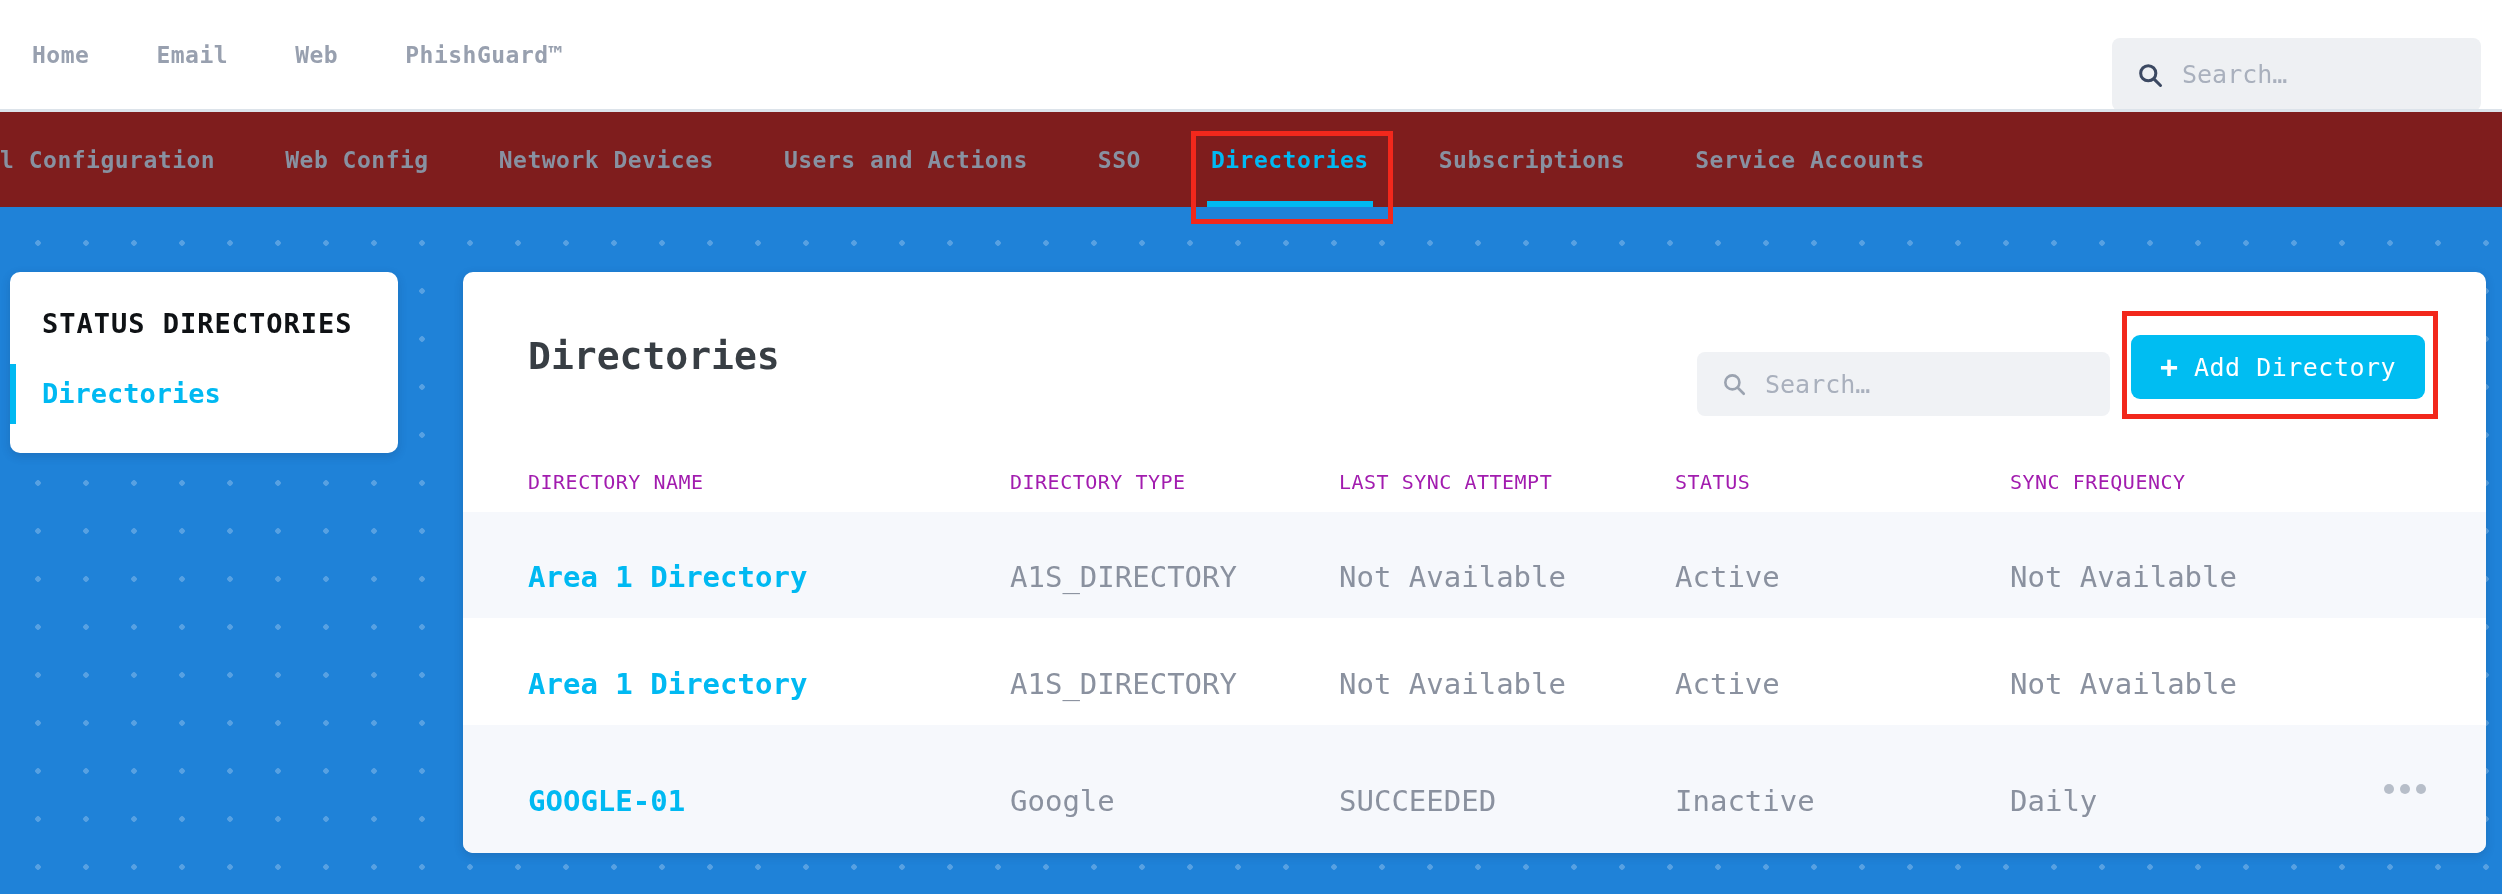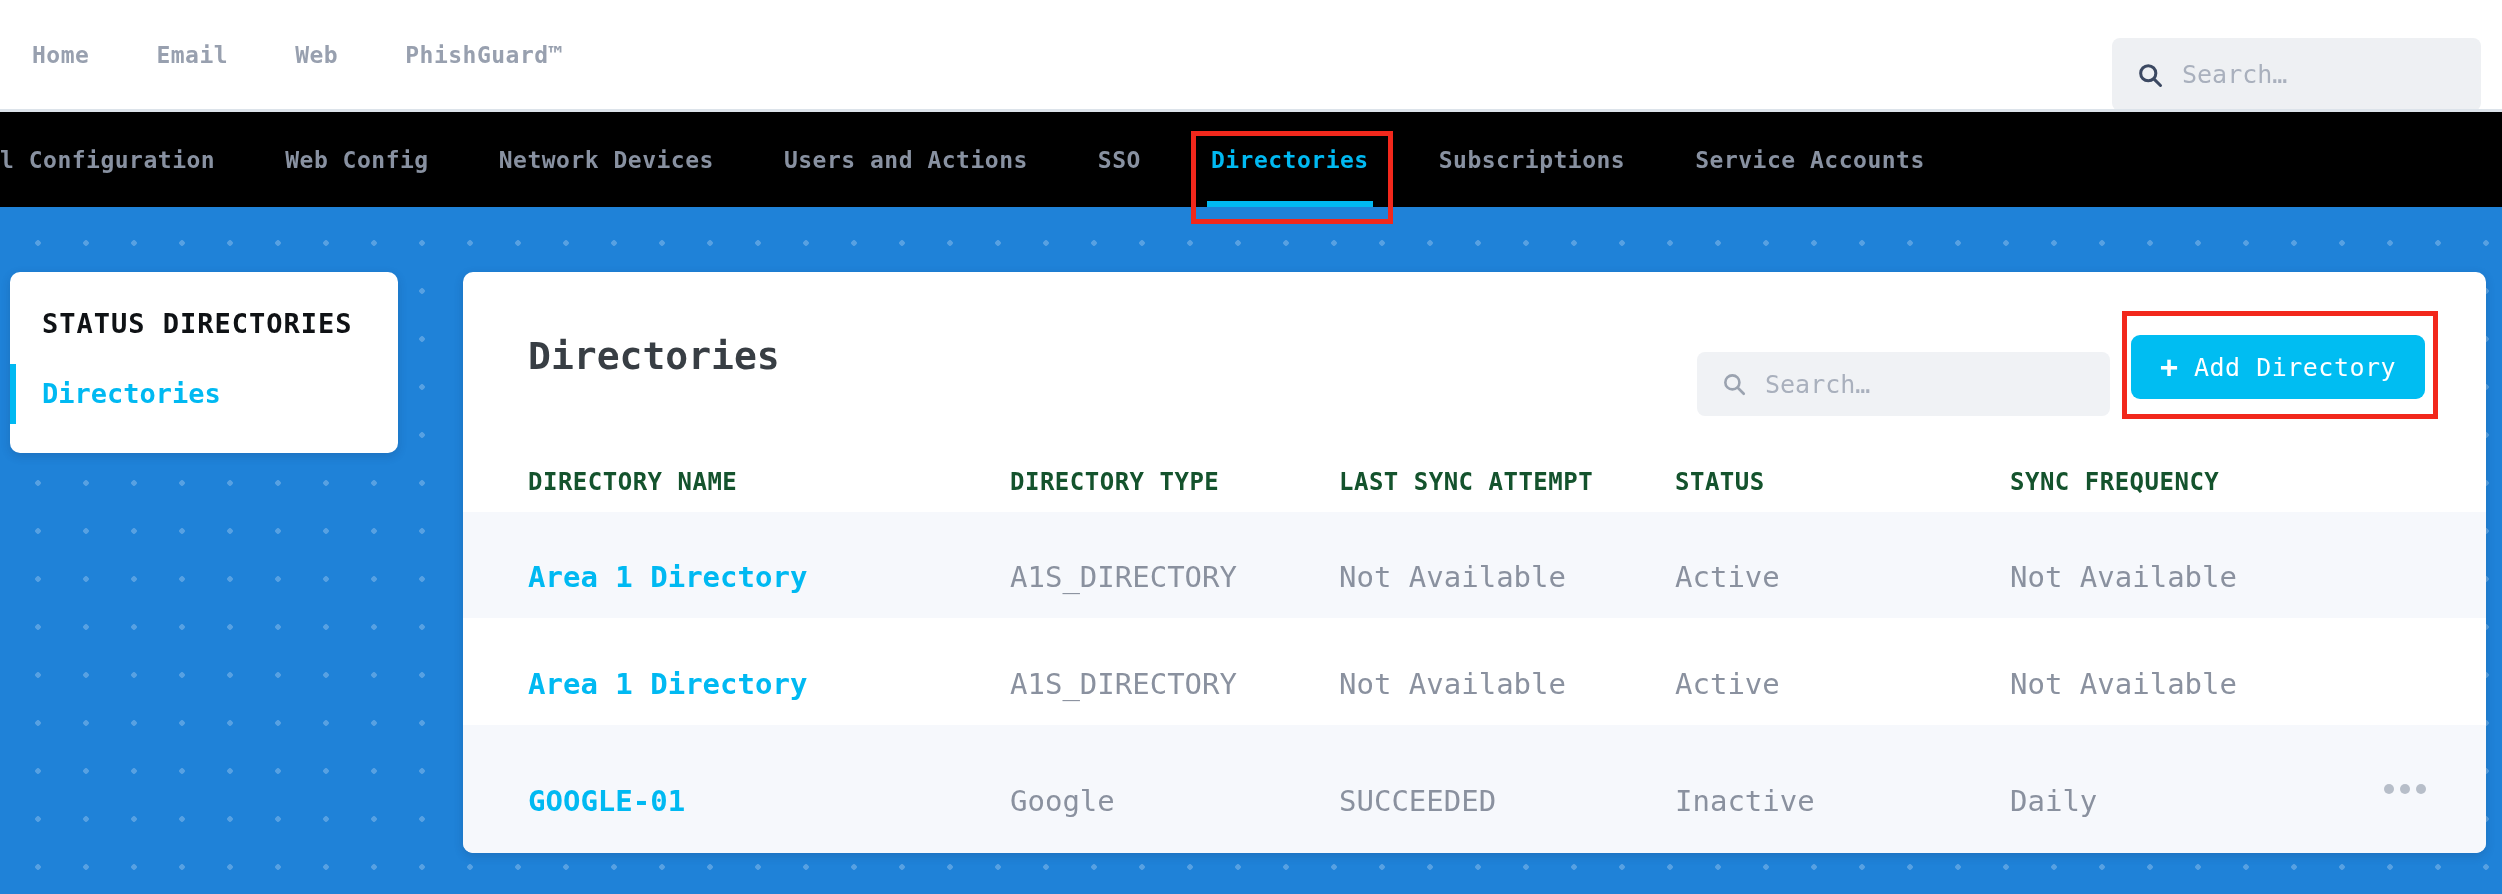"l Configuration" .subnav { background: #000000 -> #7f1d1d }
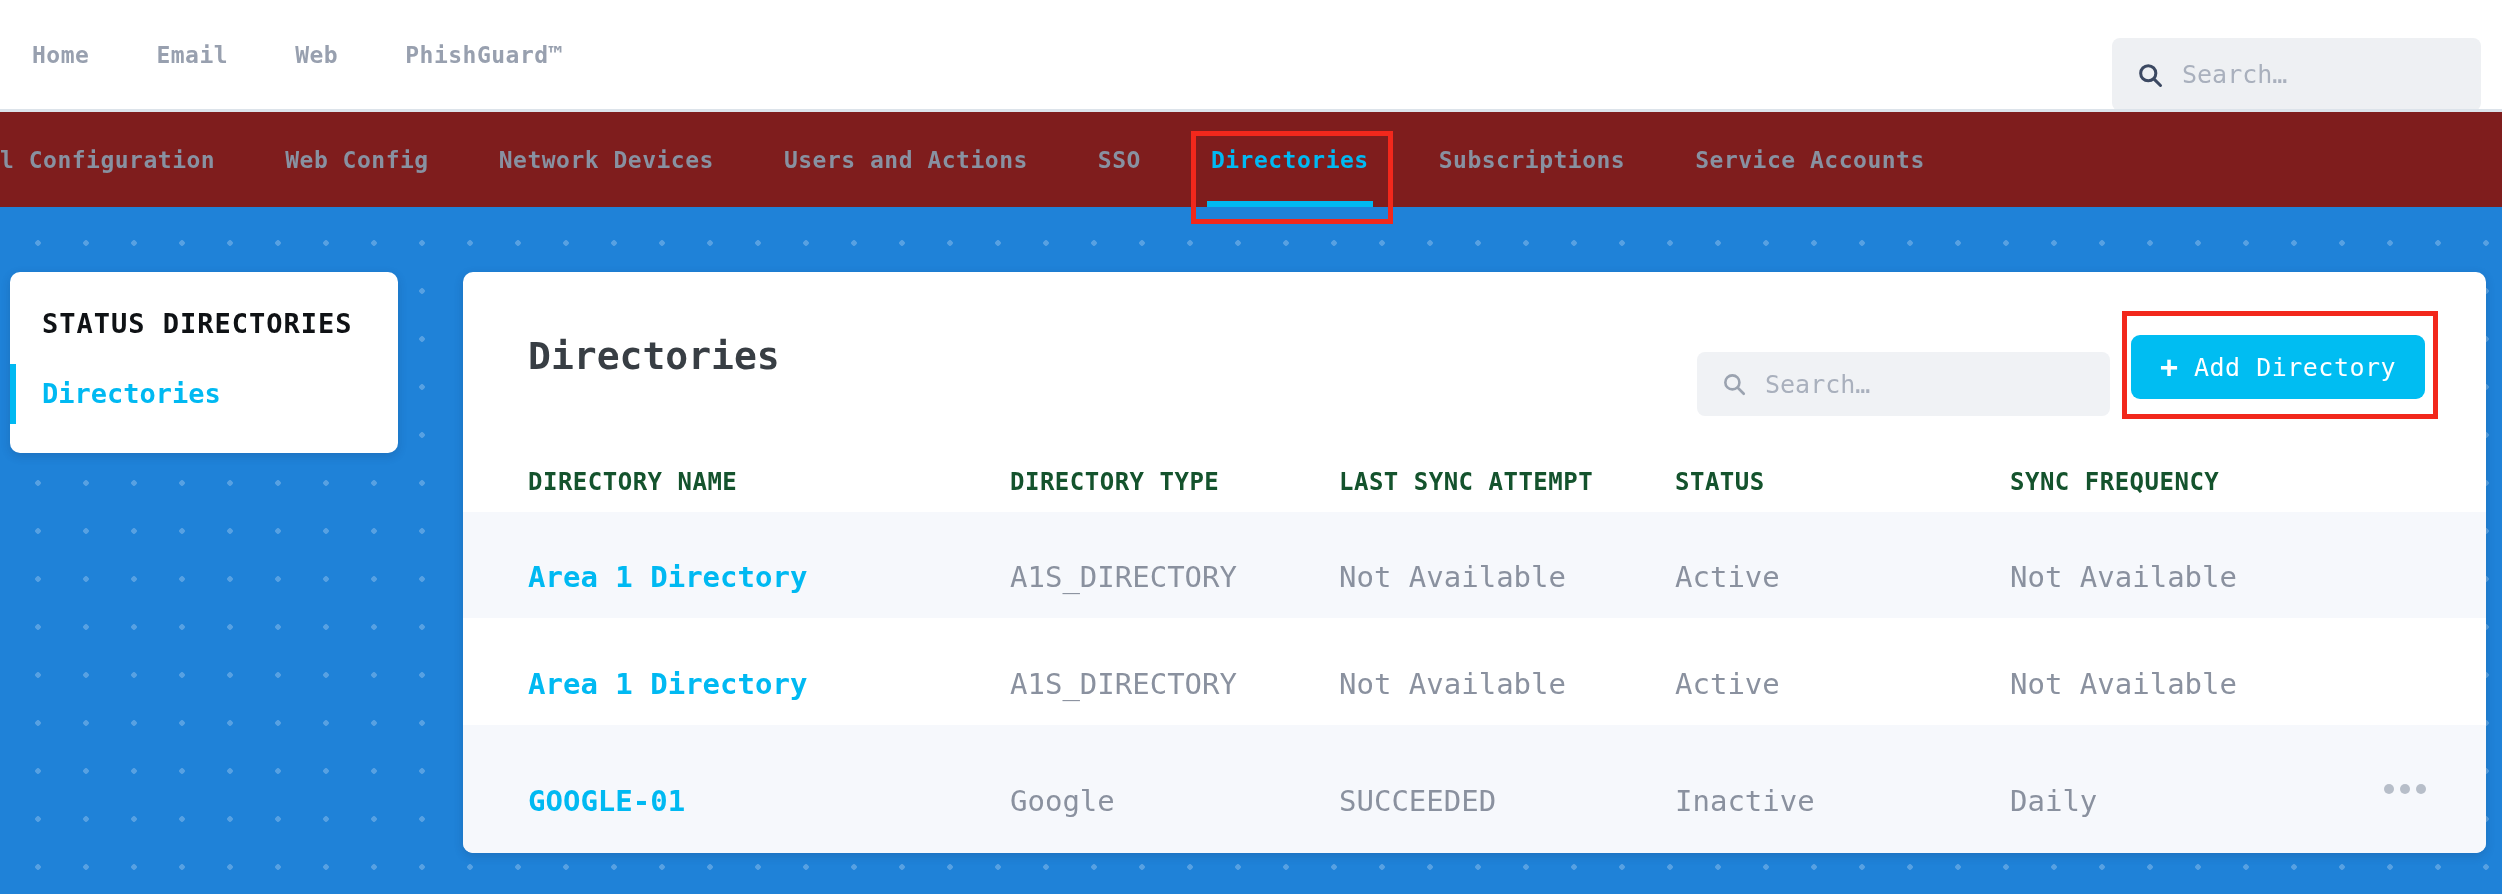"DIRECTORY NAME" .tbl-head .th { color: #14532d -> #a21caf; font-size: 24px -> 20px; font-weight: 700 -> 400 }
